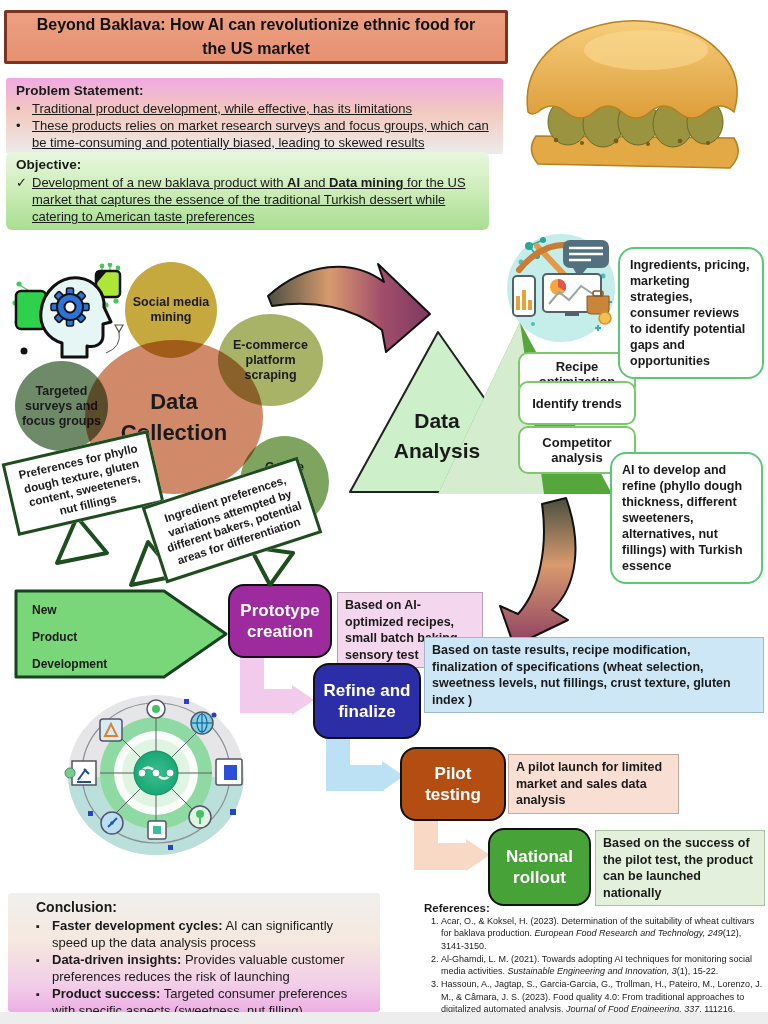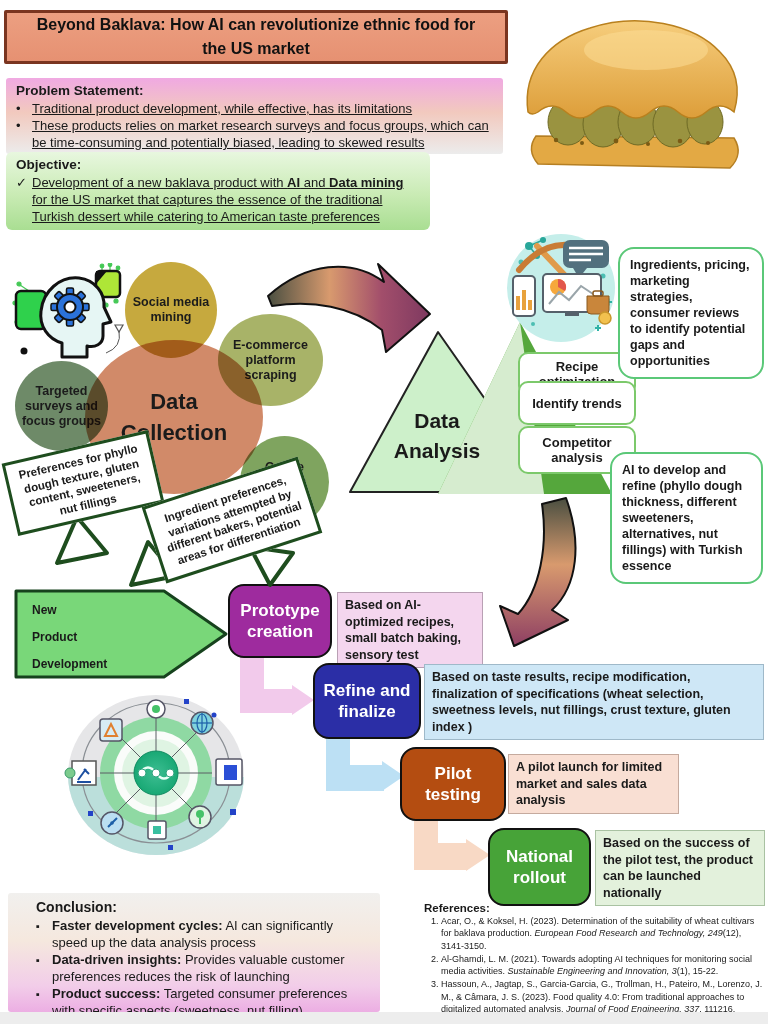"Objective:" .objective { width: 424px -> 483px }
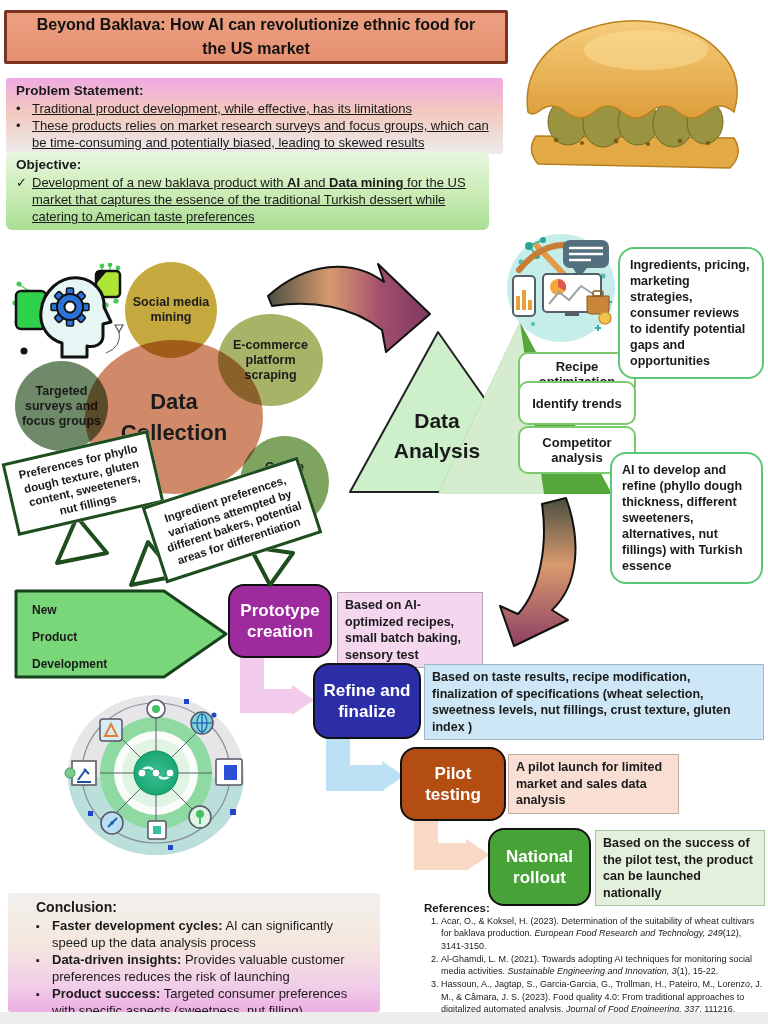"Based on taste results, recipe" .d2 { top: 664px -> 637px }
